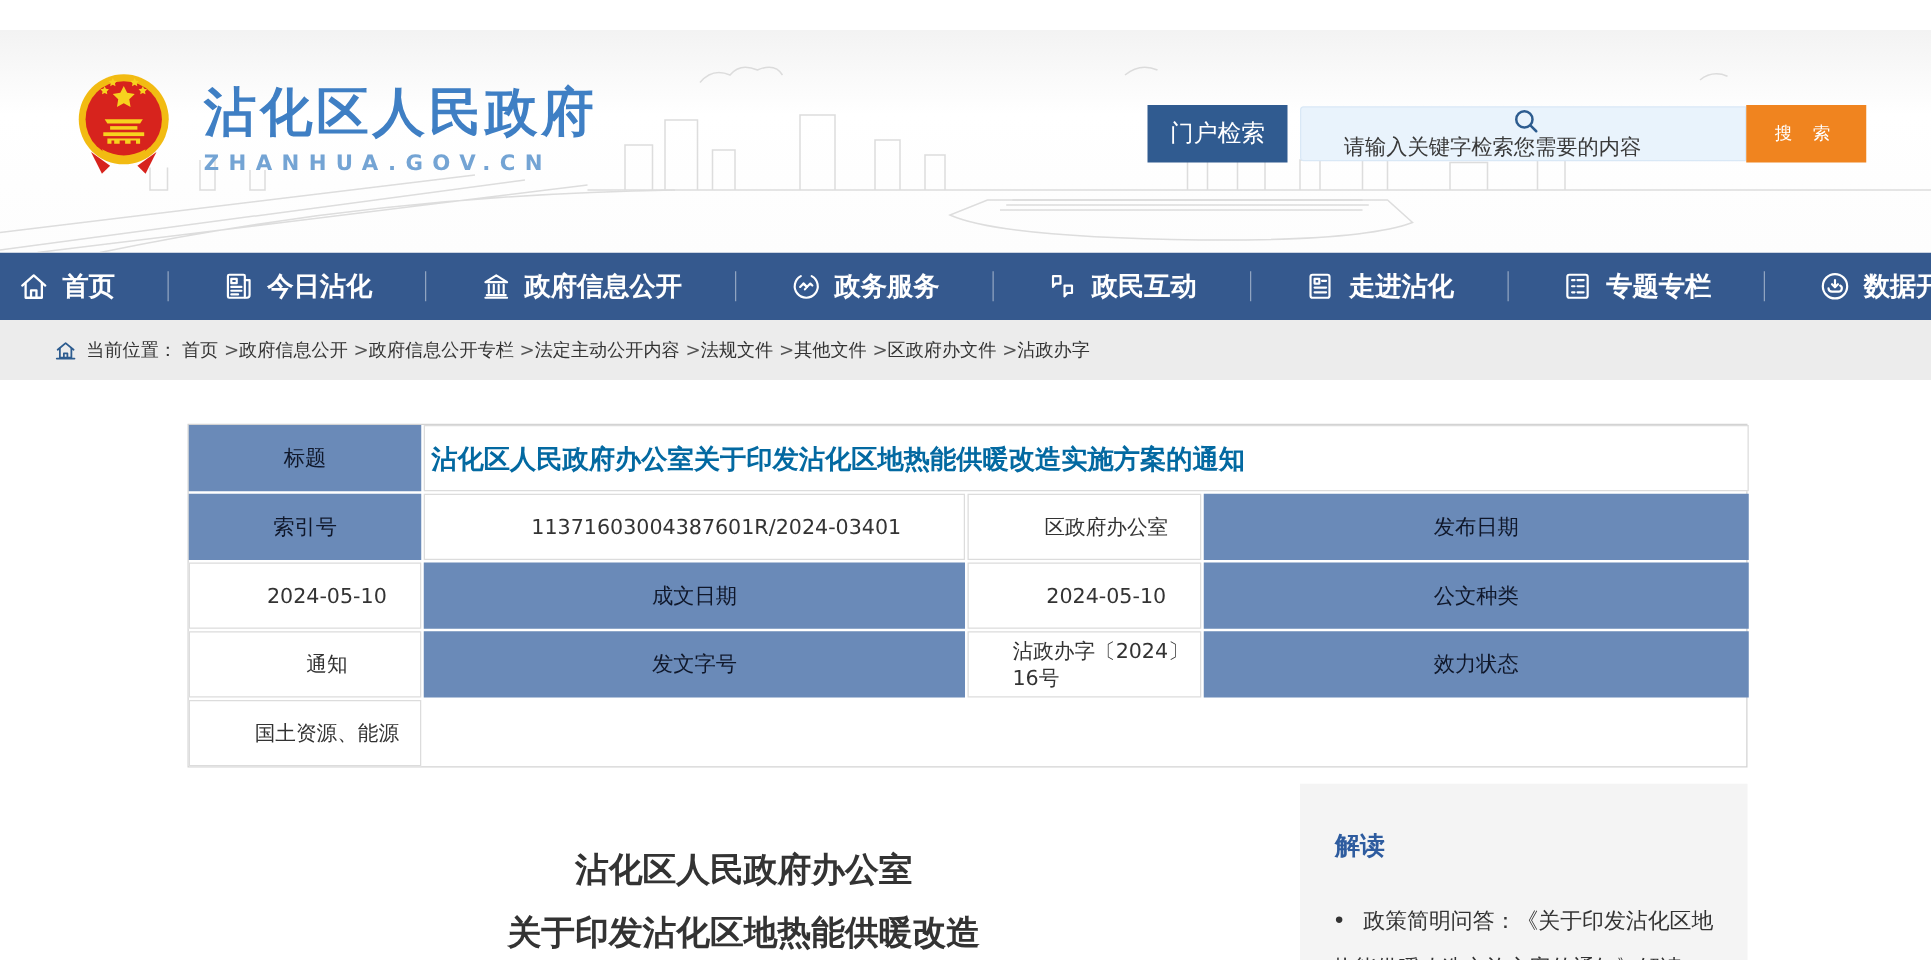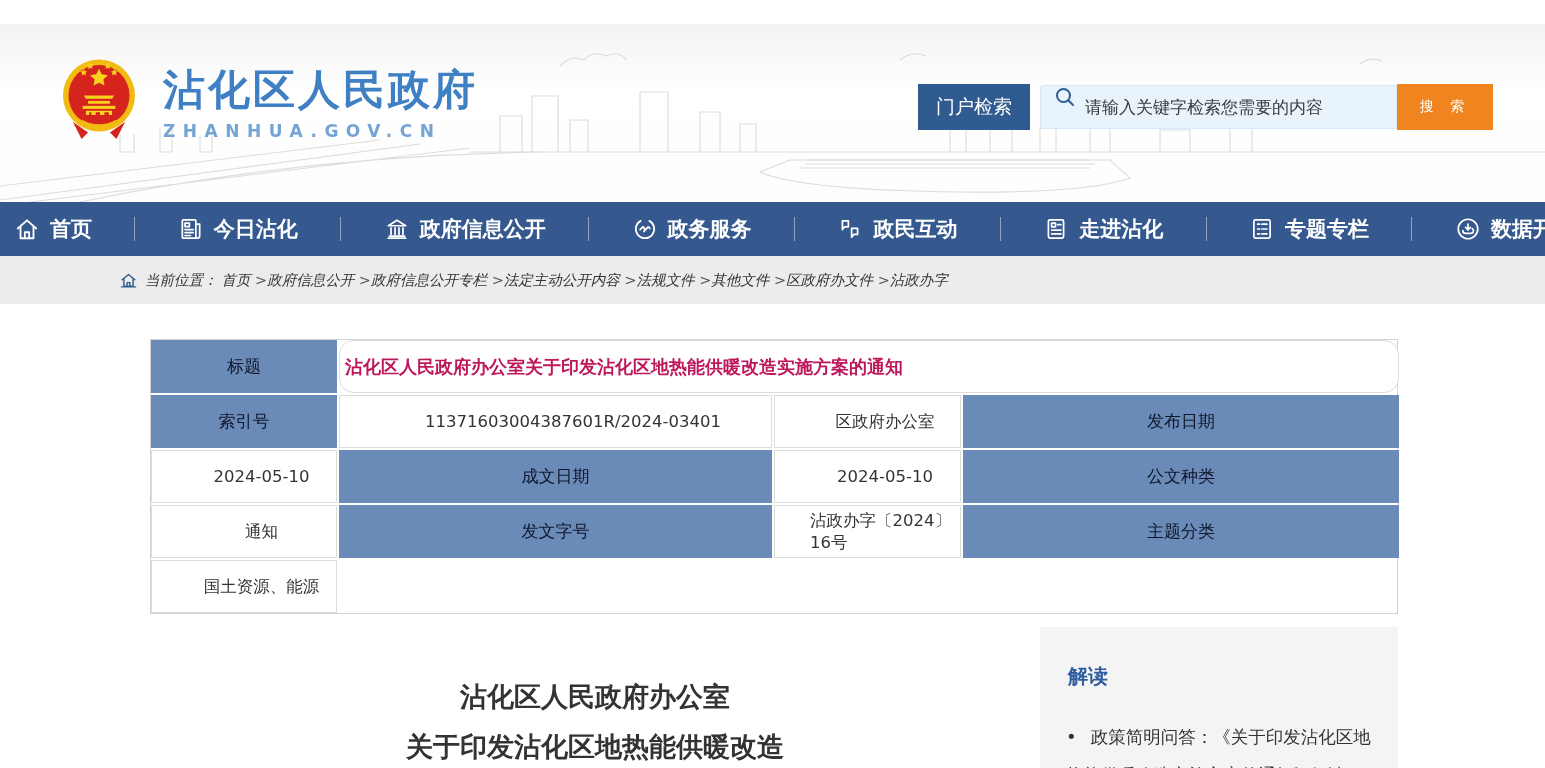"请输入关键字检索您需要的内容" .search-box { align-items: none -> center; flex-direction: none -> column }
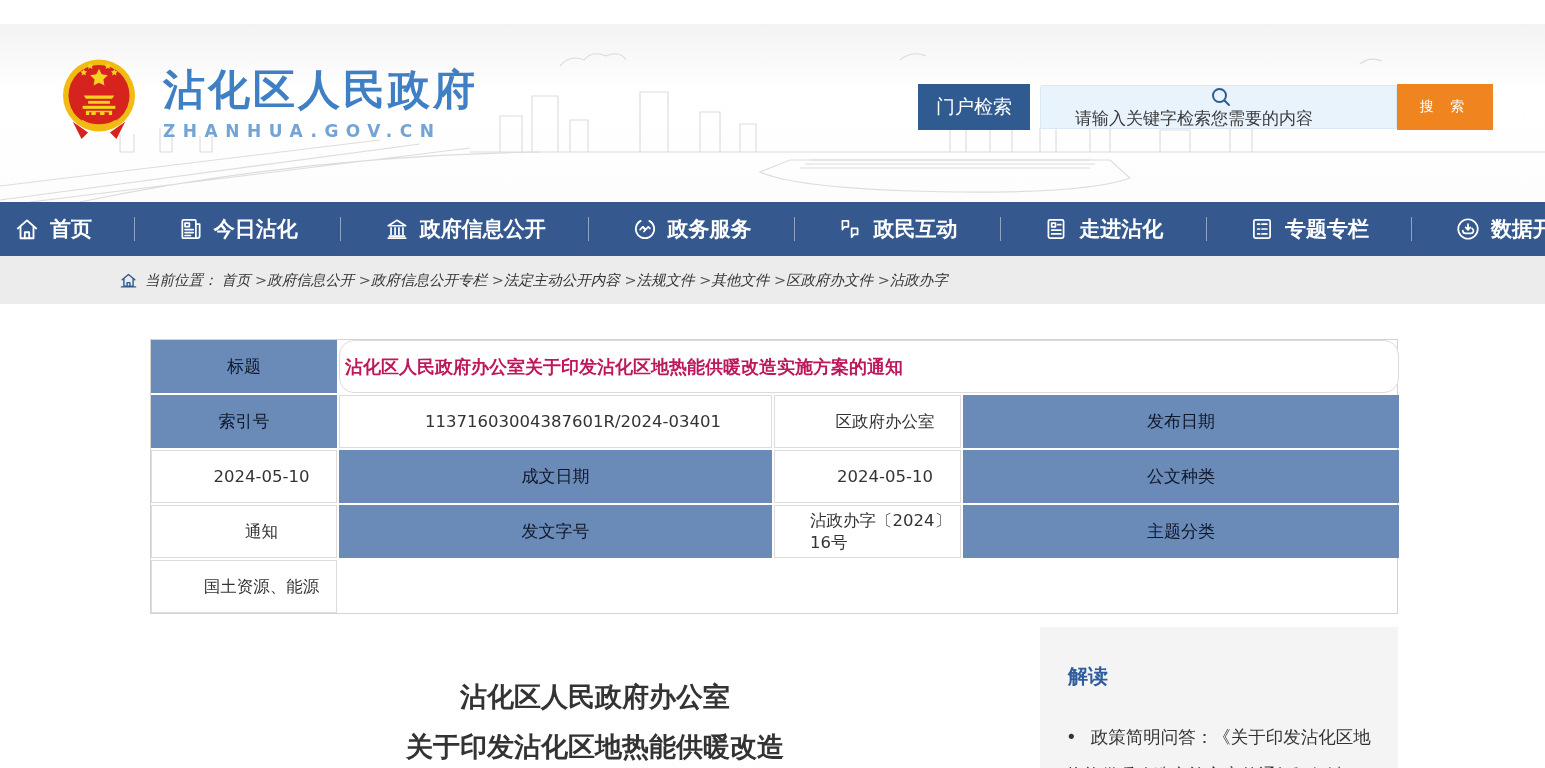"当前位置：" .breadcrumb-bar { font-style: italic -> none; padding-left: 120px -> 44px }
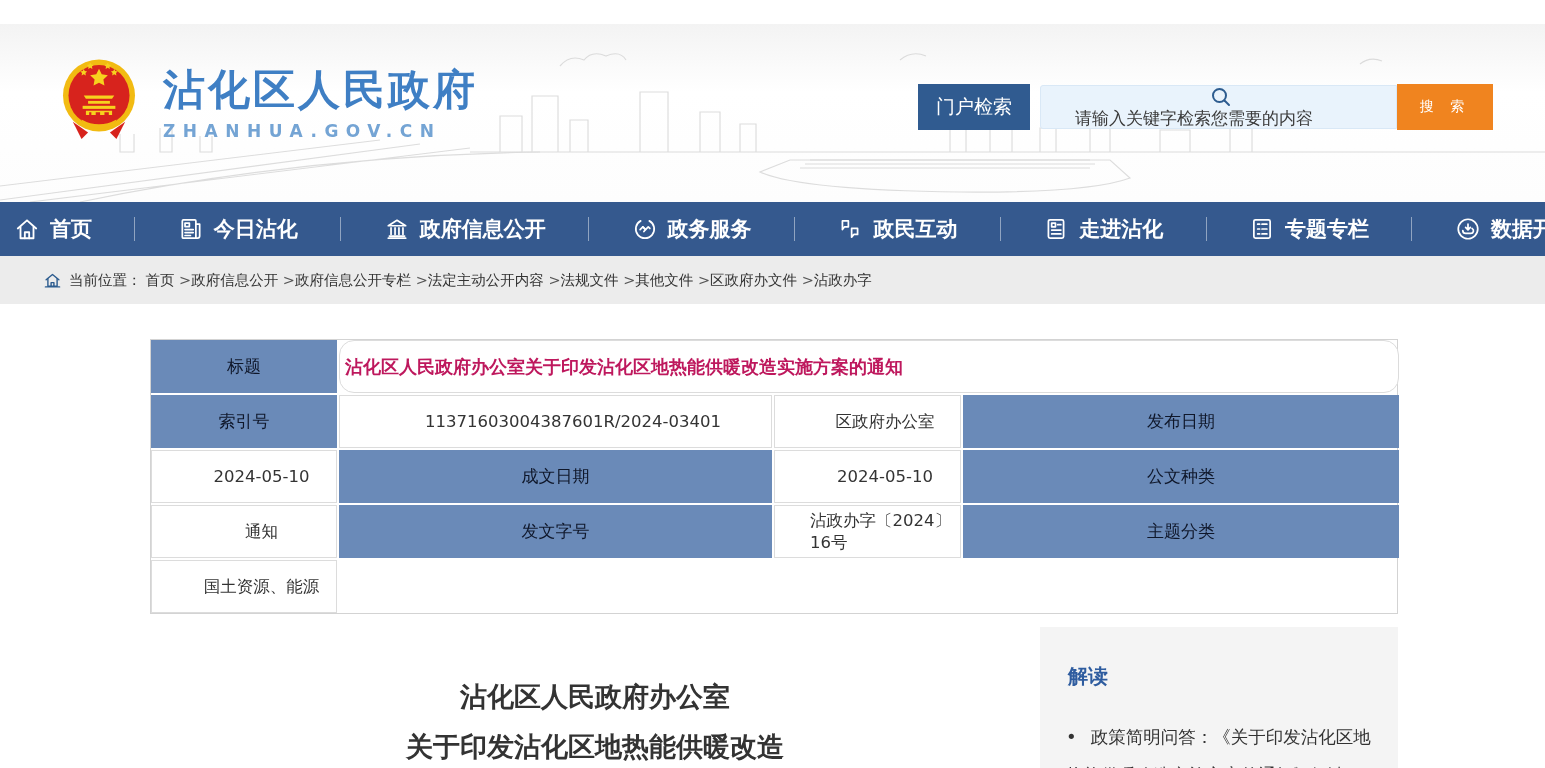"沾化区人民政府办公室关于印发沾化区地热能供暖改造实施方案的通知" .td.title-cell { border-radius: 15px -> none; color: #be185d -> #0369a1; font-size: 18px -> 21px }
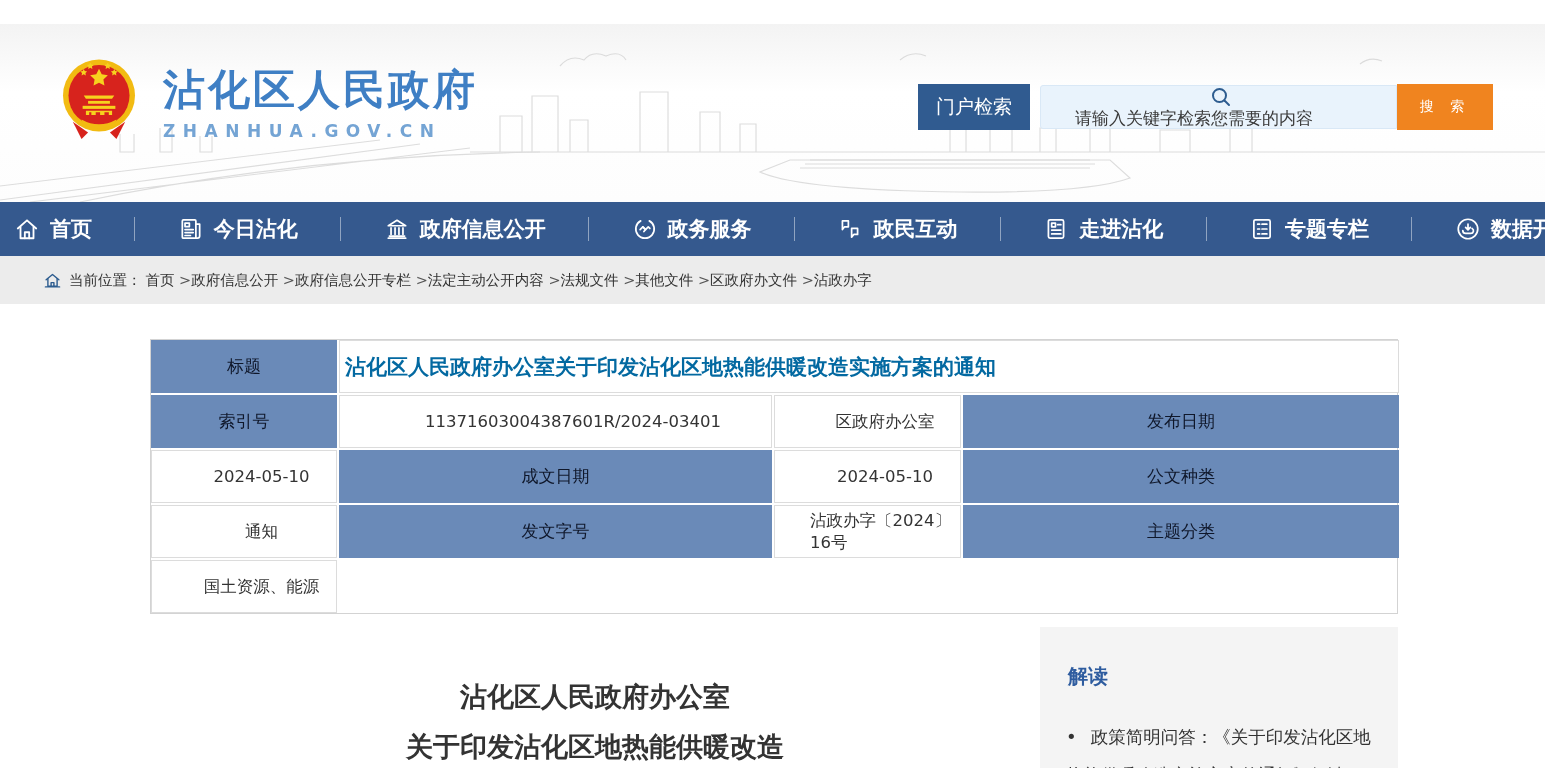"效力状态" div.th { html: none -> <div>效力状态</div> }
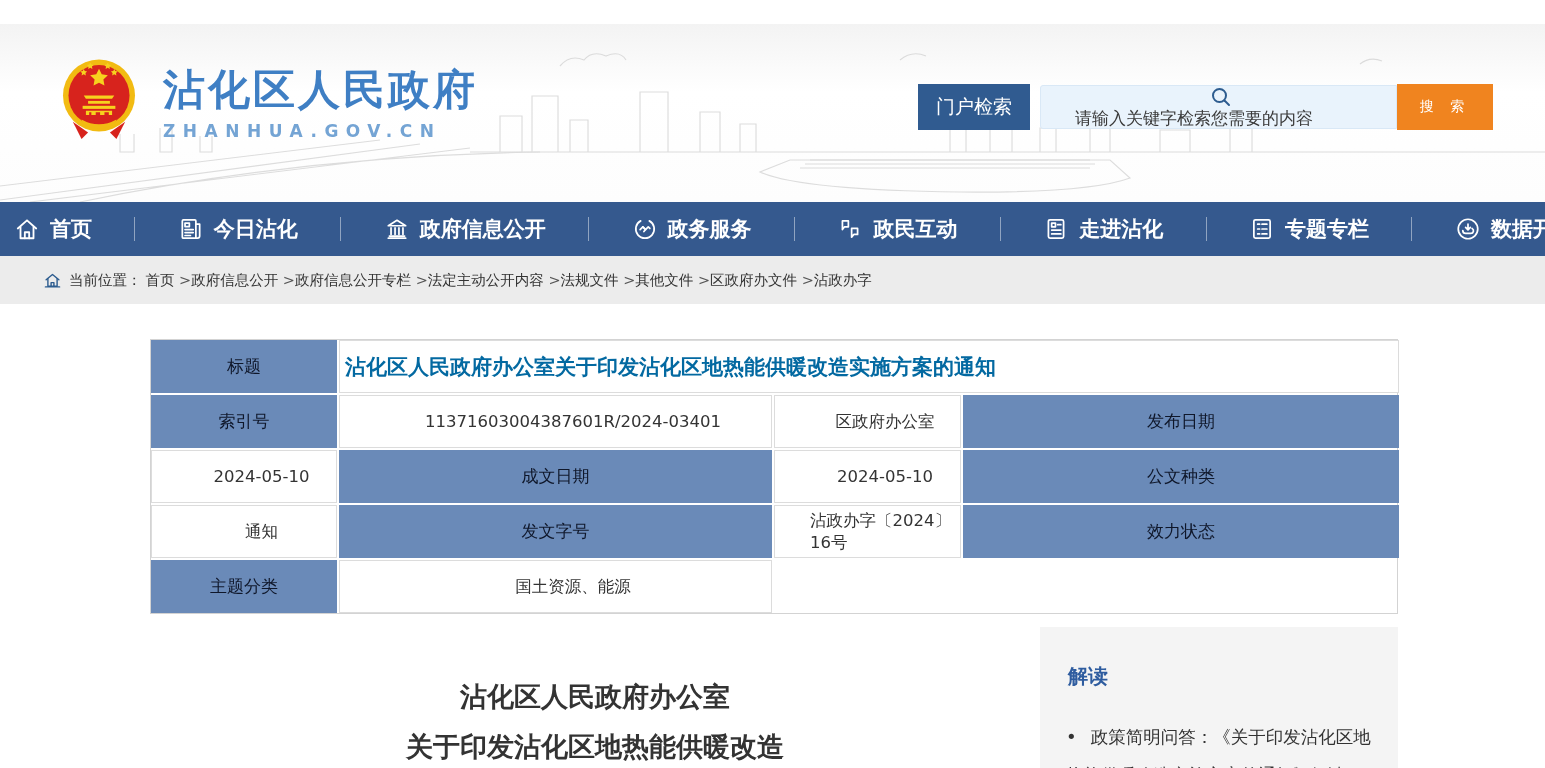"主题分类" div.th { html: <div>主题分类</div> -> none }
